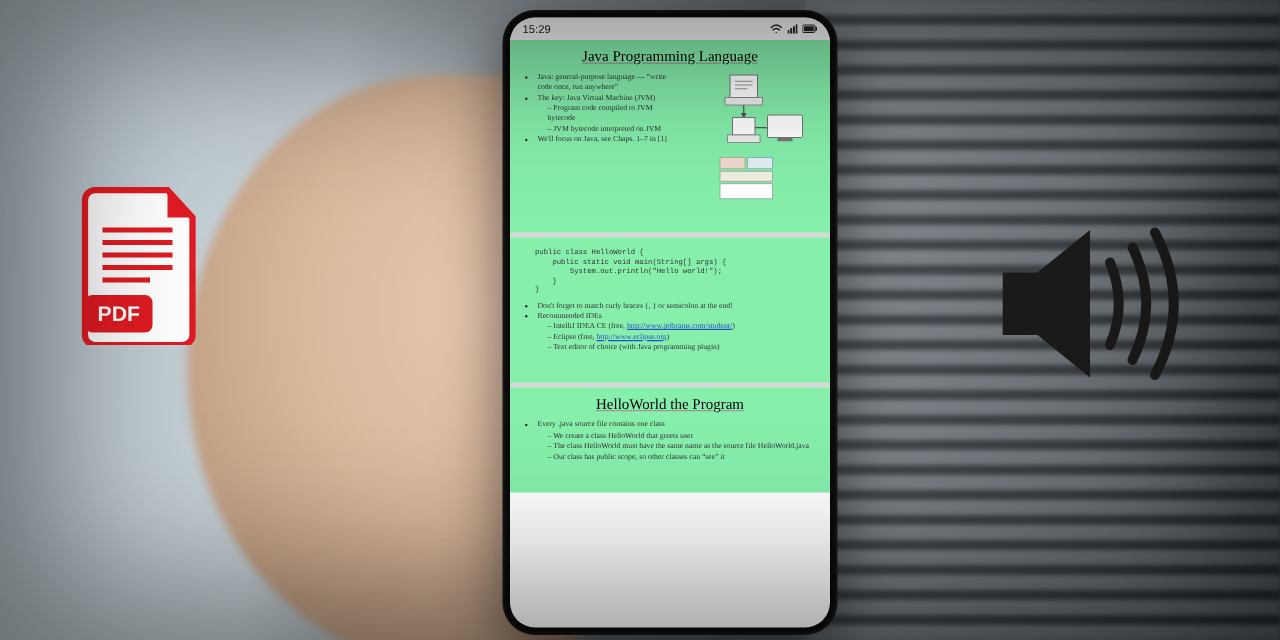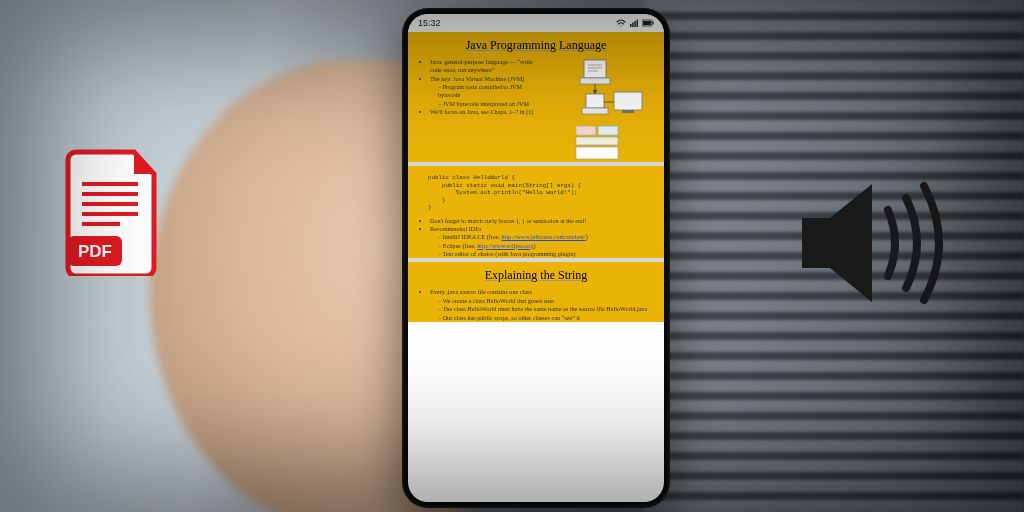"15:32" span { text: 15:32 -> 15:29 }
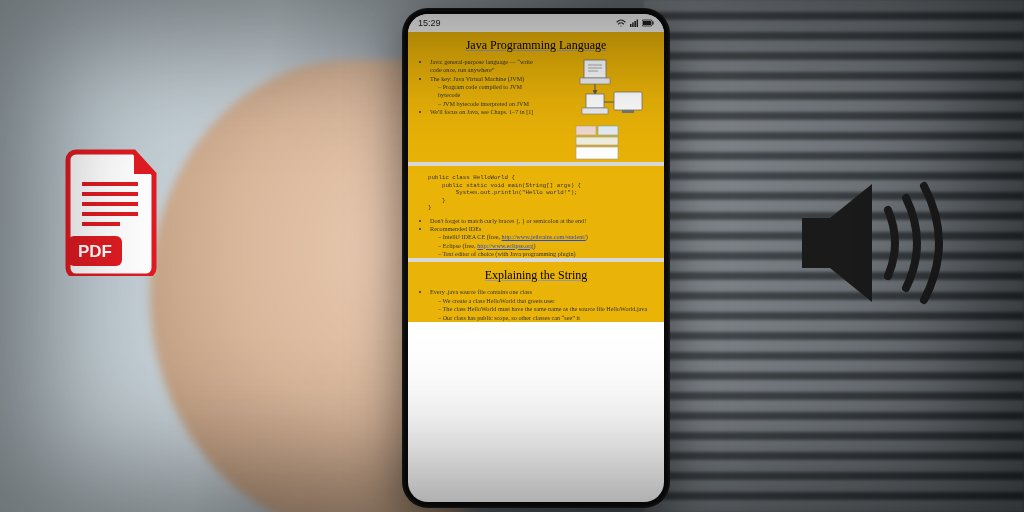"Java Programming Language" .slide { background: #eab308 -> #86efac; padding: 6px 12px 0 12px -> 6px 12px 24px 12px }
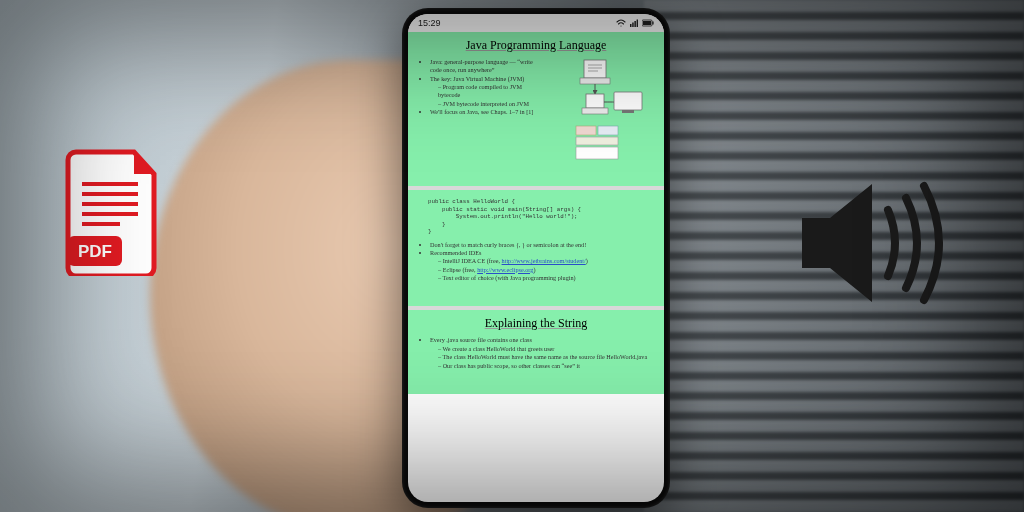"Explaining the String" h3 { text: Explaining the String -> HelloWorld the Program }
